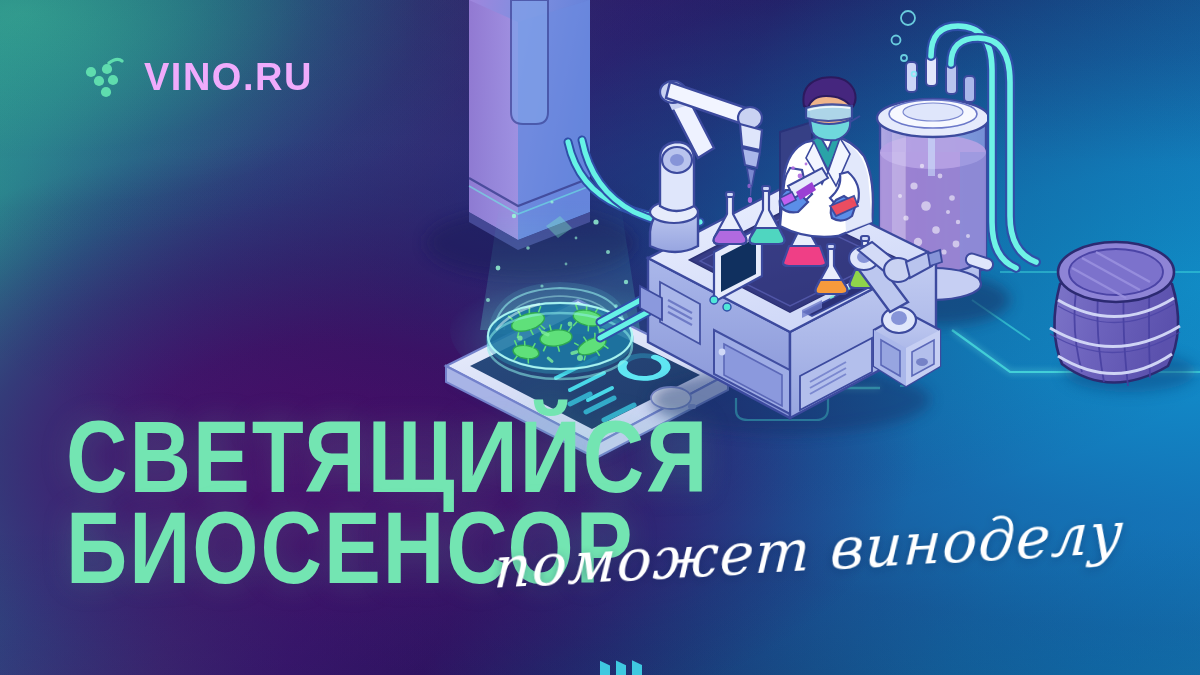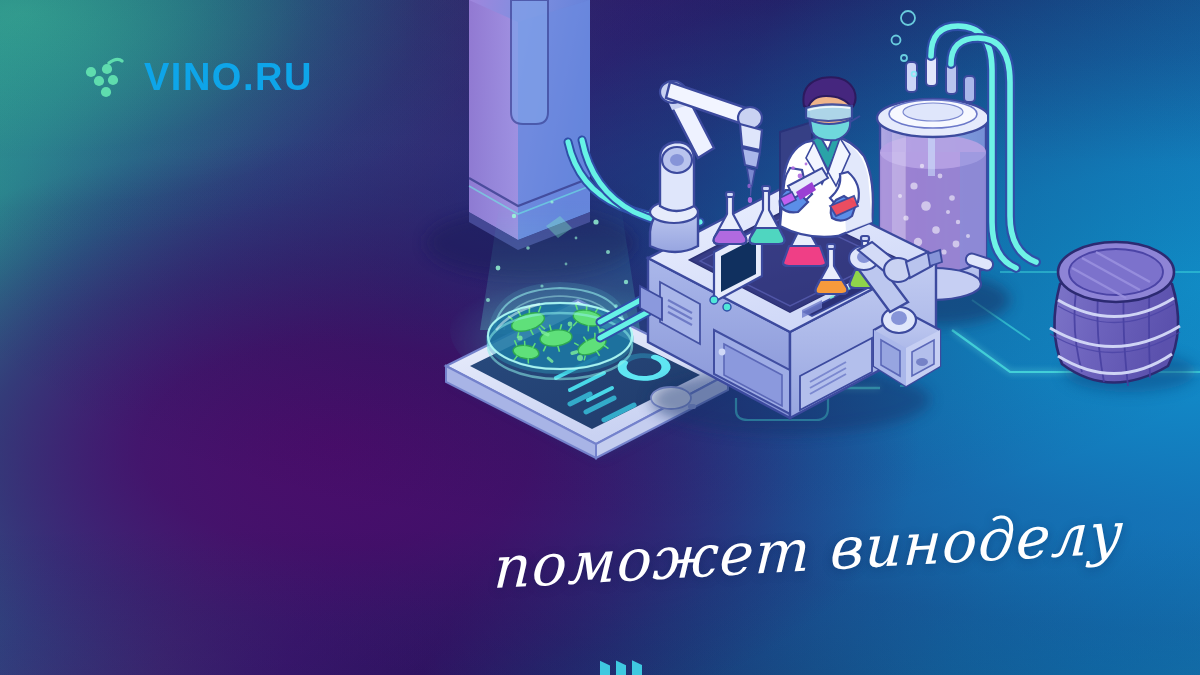"VINO.RU" .logo-word { color: #0ea5e9 -> #f0abfc }
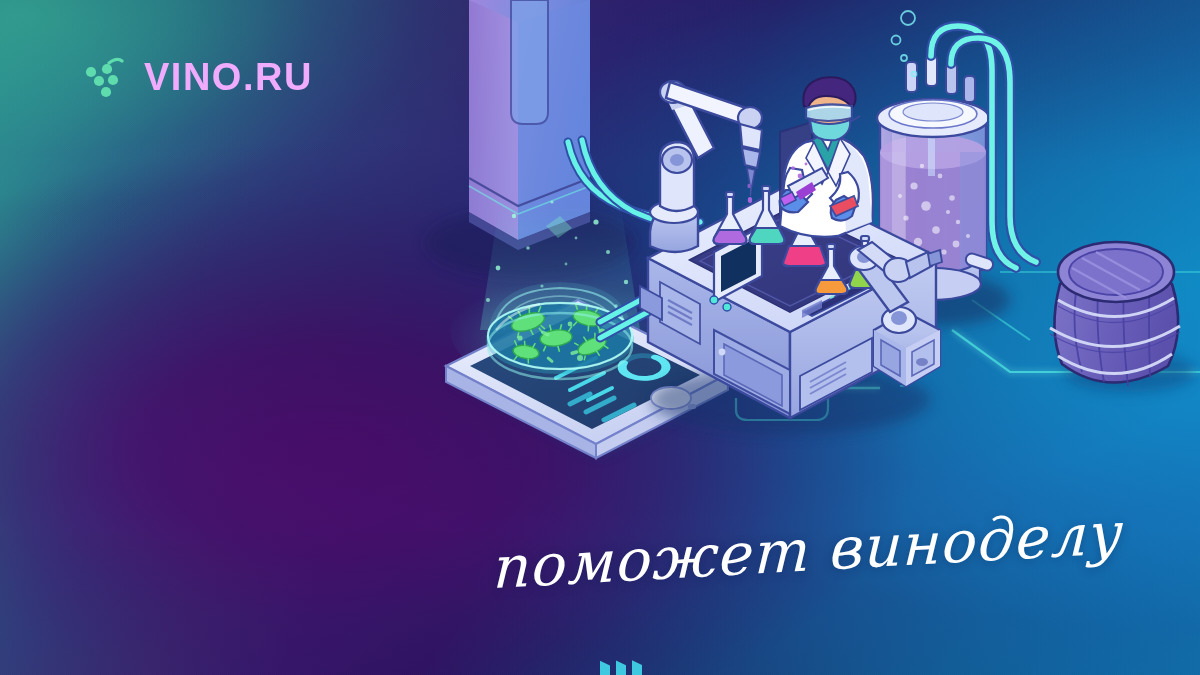"СВЕТЯЩИЙСЯ" div.headline { html: none -> <div> <div>СВЕТЯЩИЙСЯ</div> <div>БИОСЕНСОР</div> </div> }
